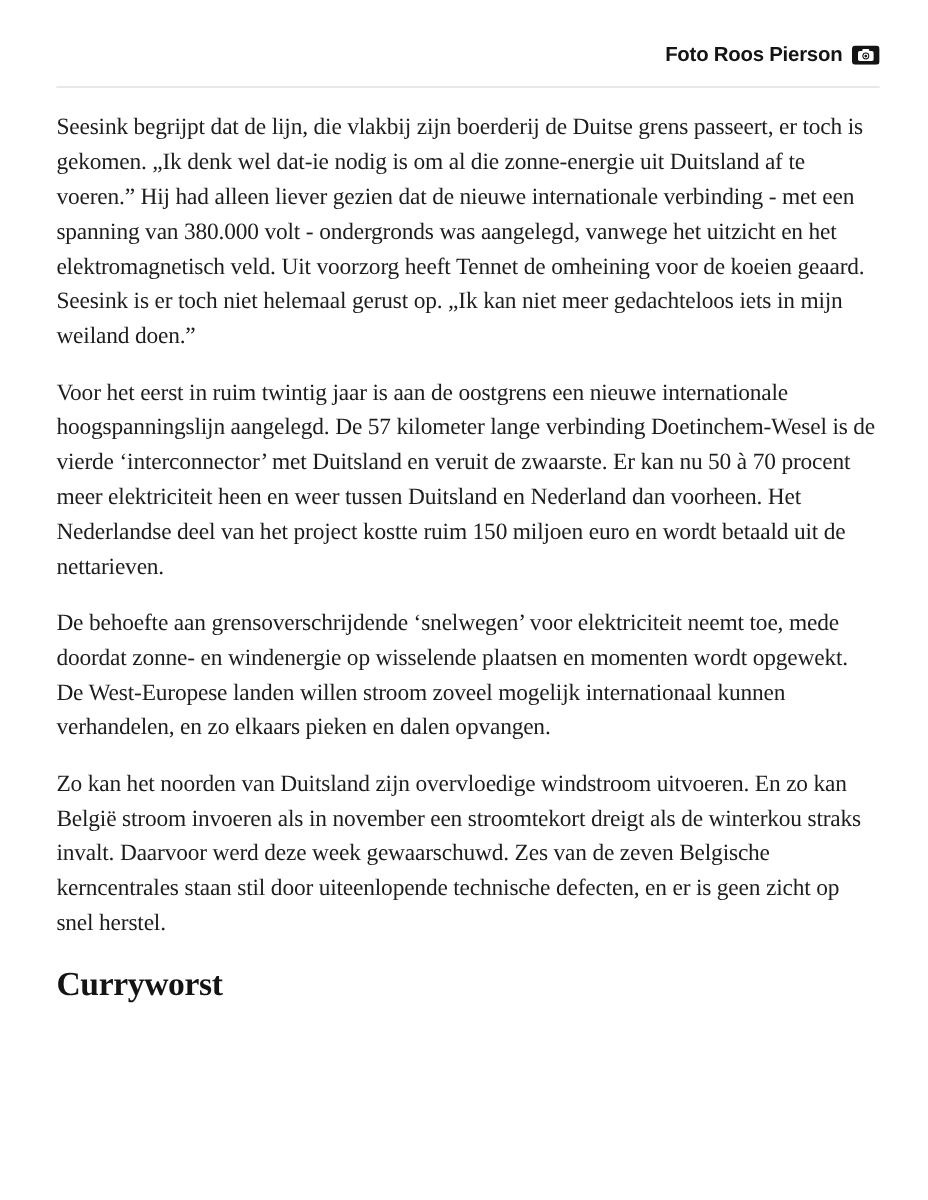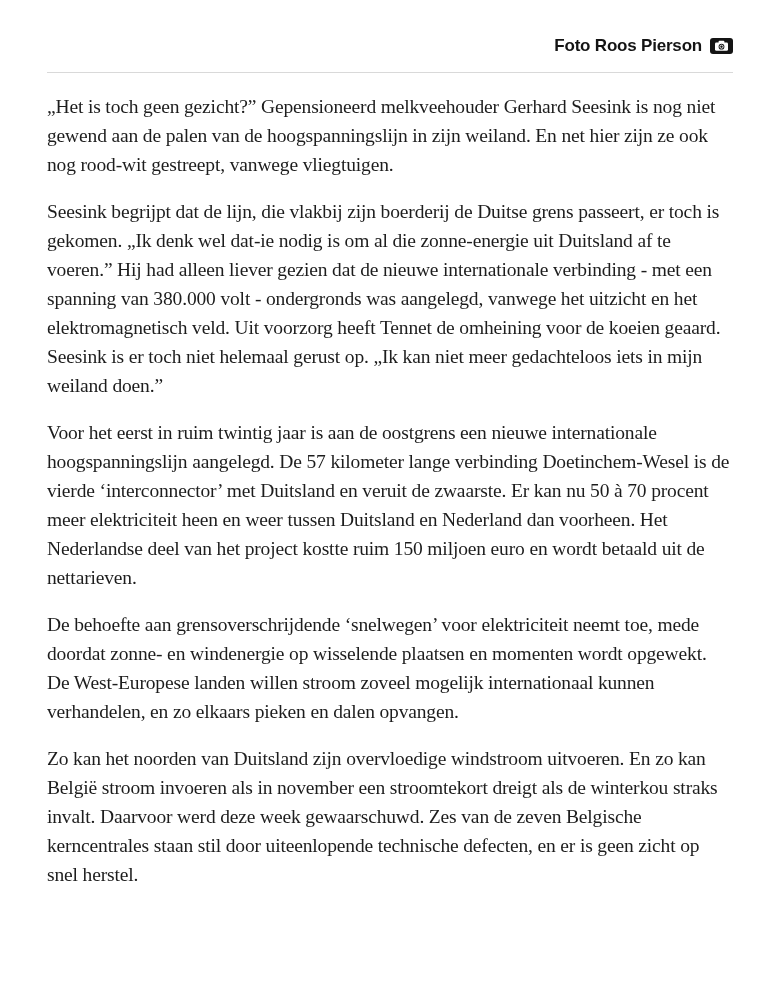"„Het is toch geen gezicht?”" p.para { html: <p>„Het is toch geen gezicht?” Gepensioneerd melkveehouder Gerhard Seesink is nog niet gewend aan de palen van de hoogspanningslijn in zijn weiland. En net hier zijn ze ook nog rood-wit gestreept, vanwege vliegtuigen.</p> -> none }
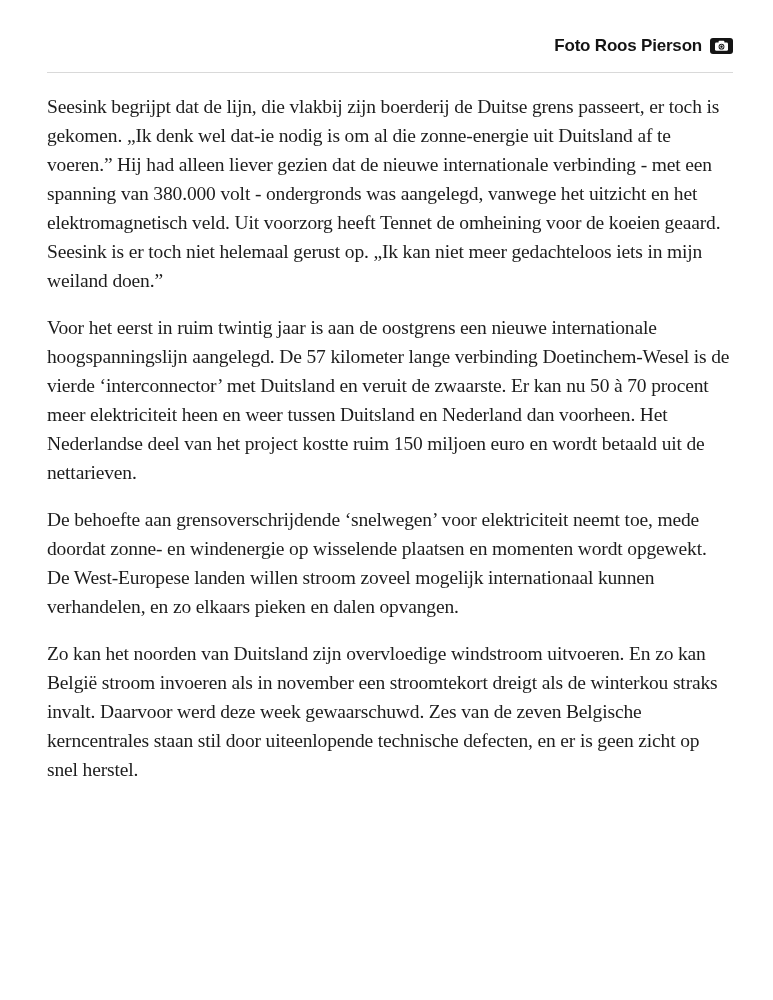"Curryworst" h2.section-heading { html: none -> <h2>Curryworst</h2> }
